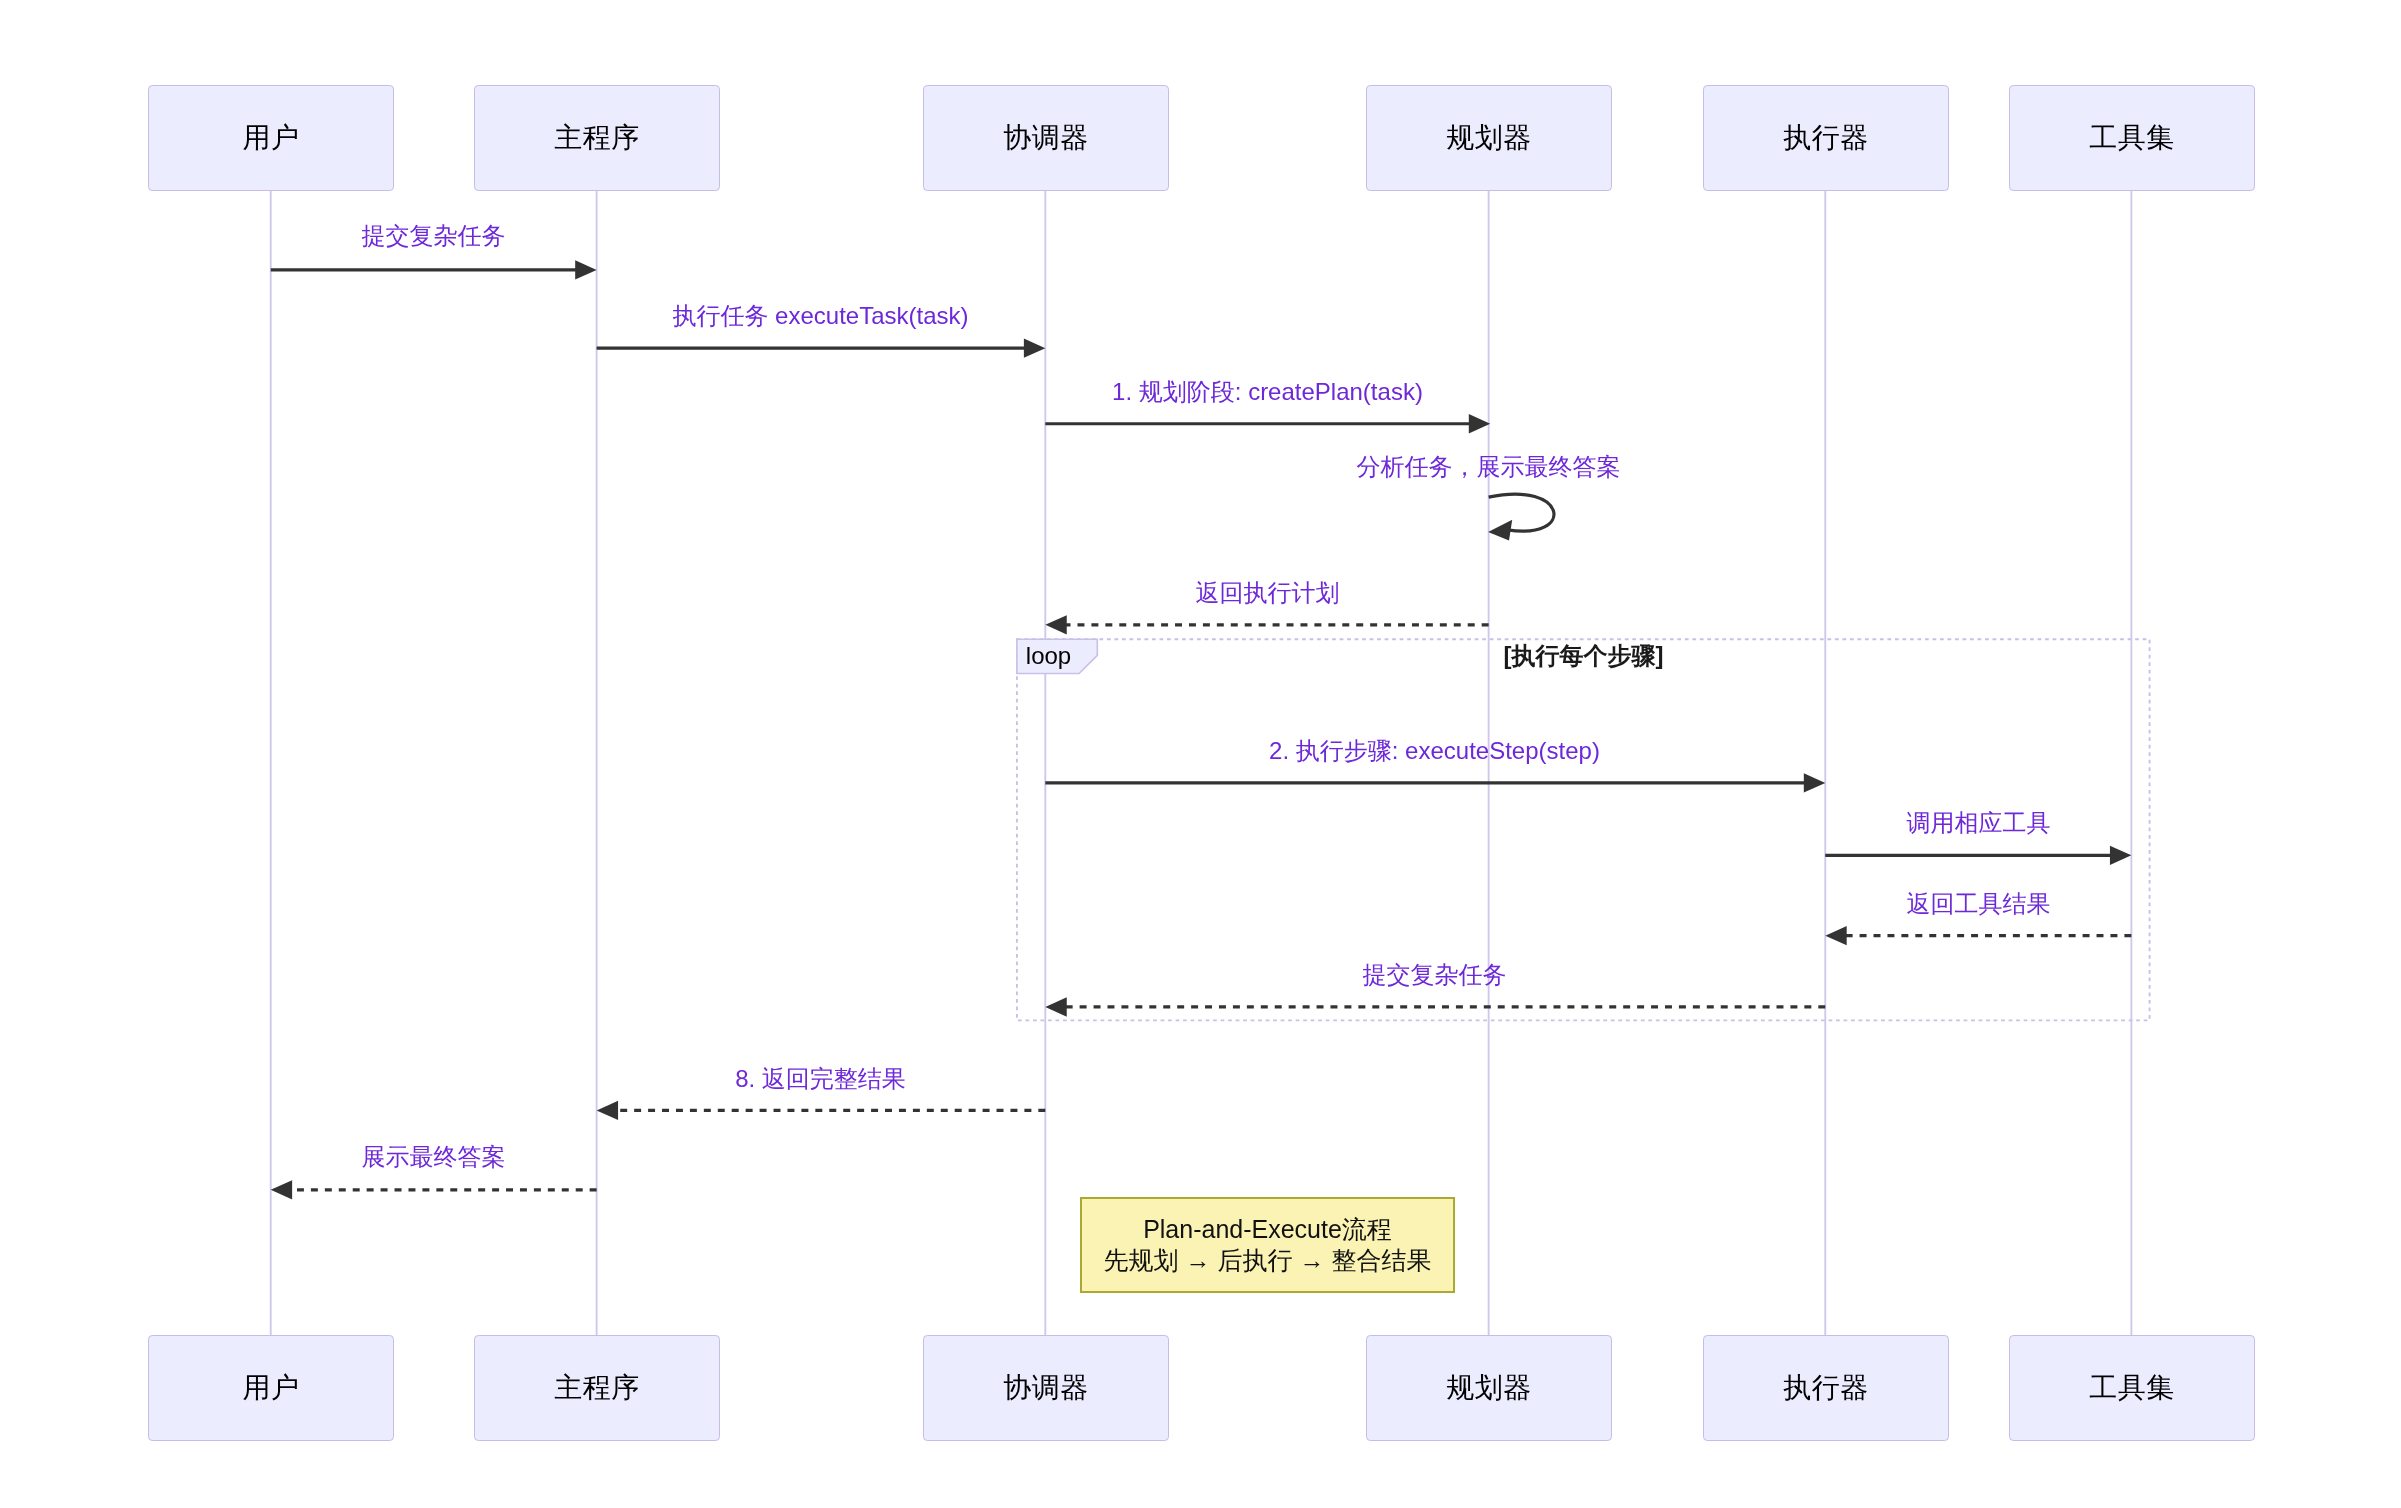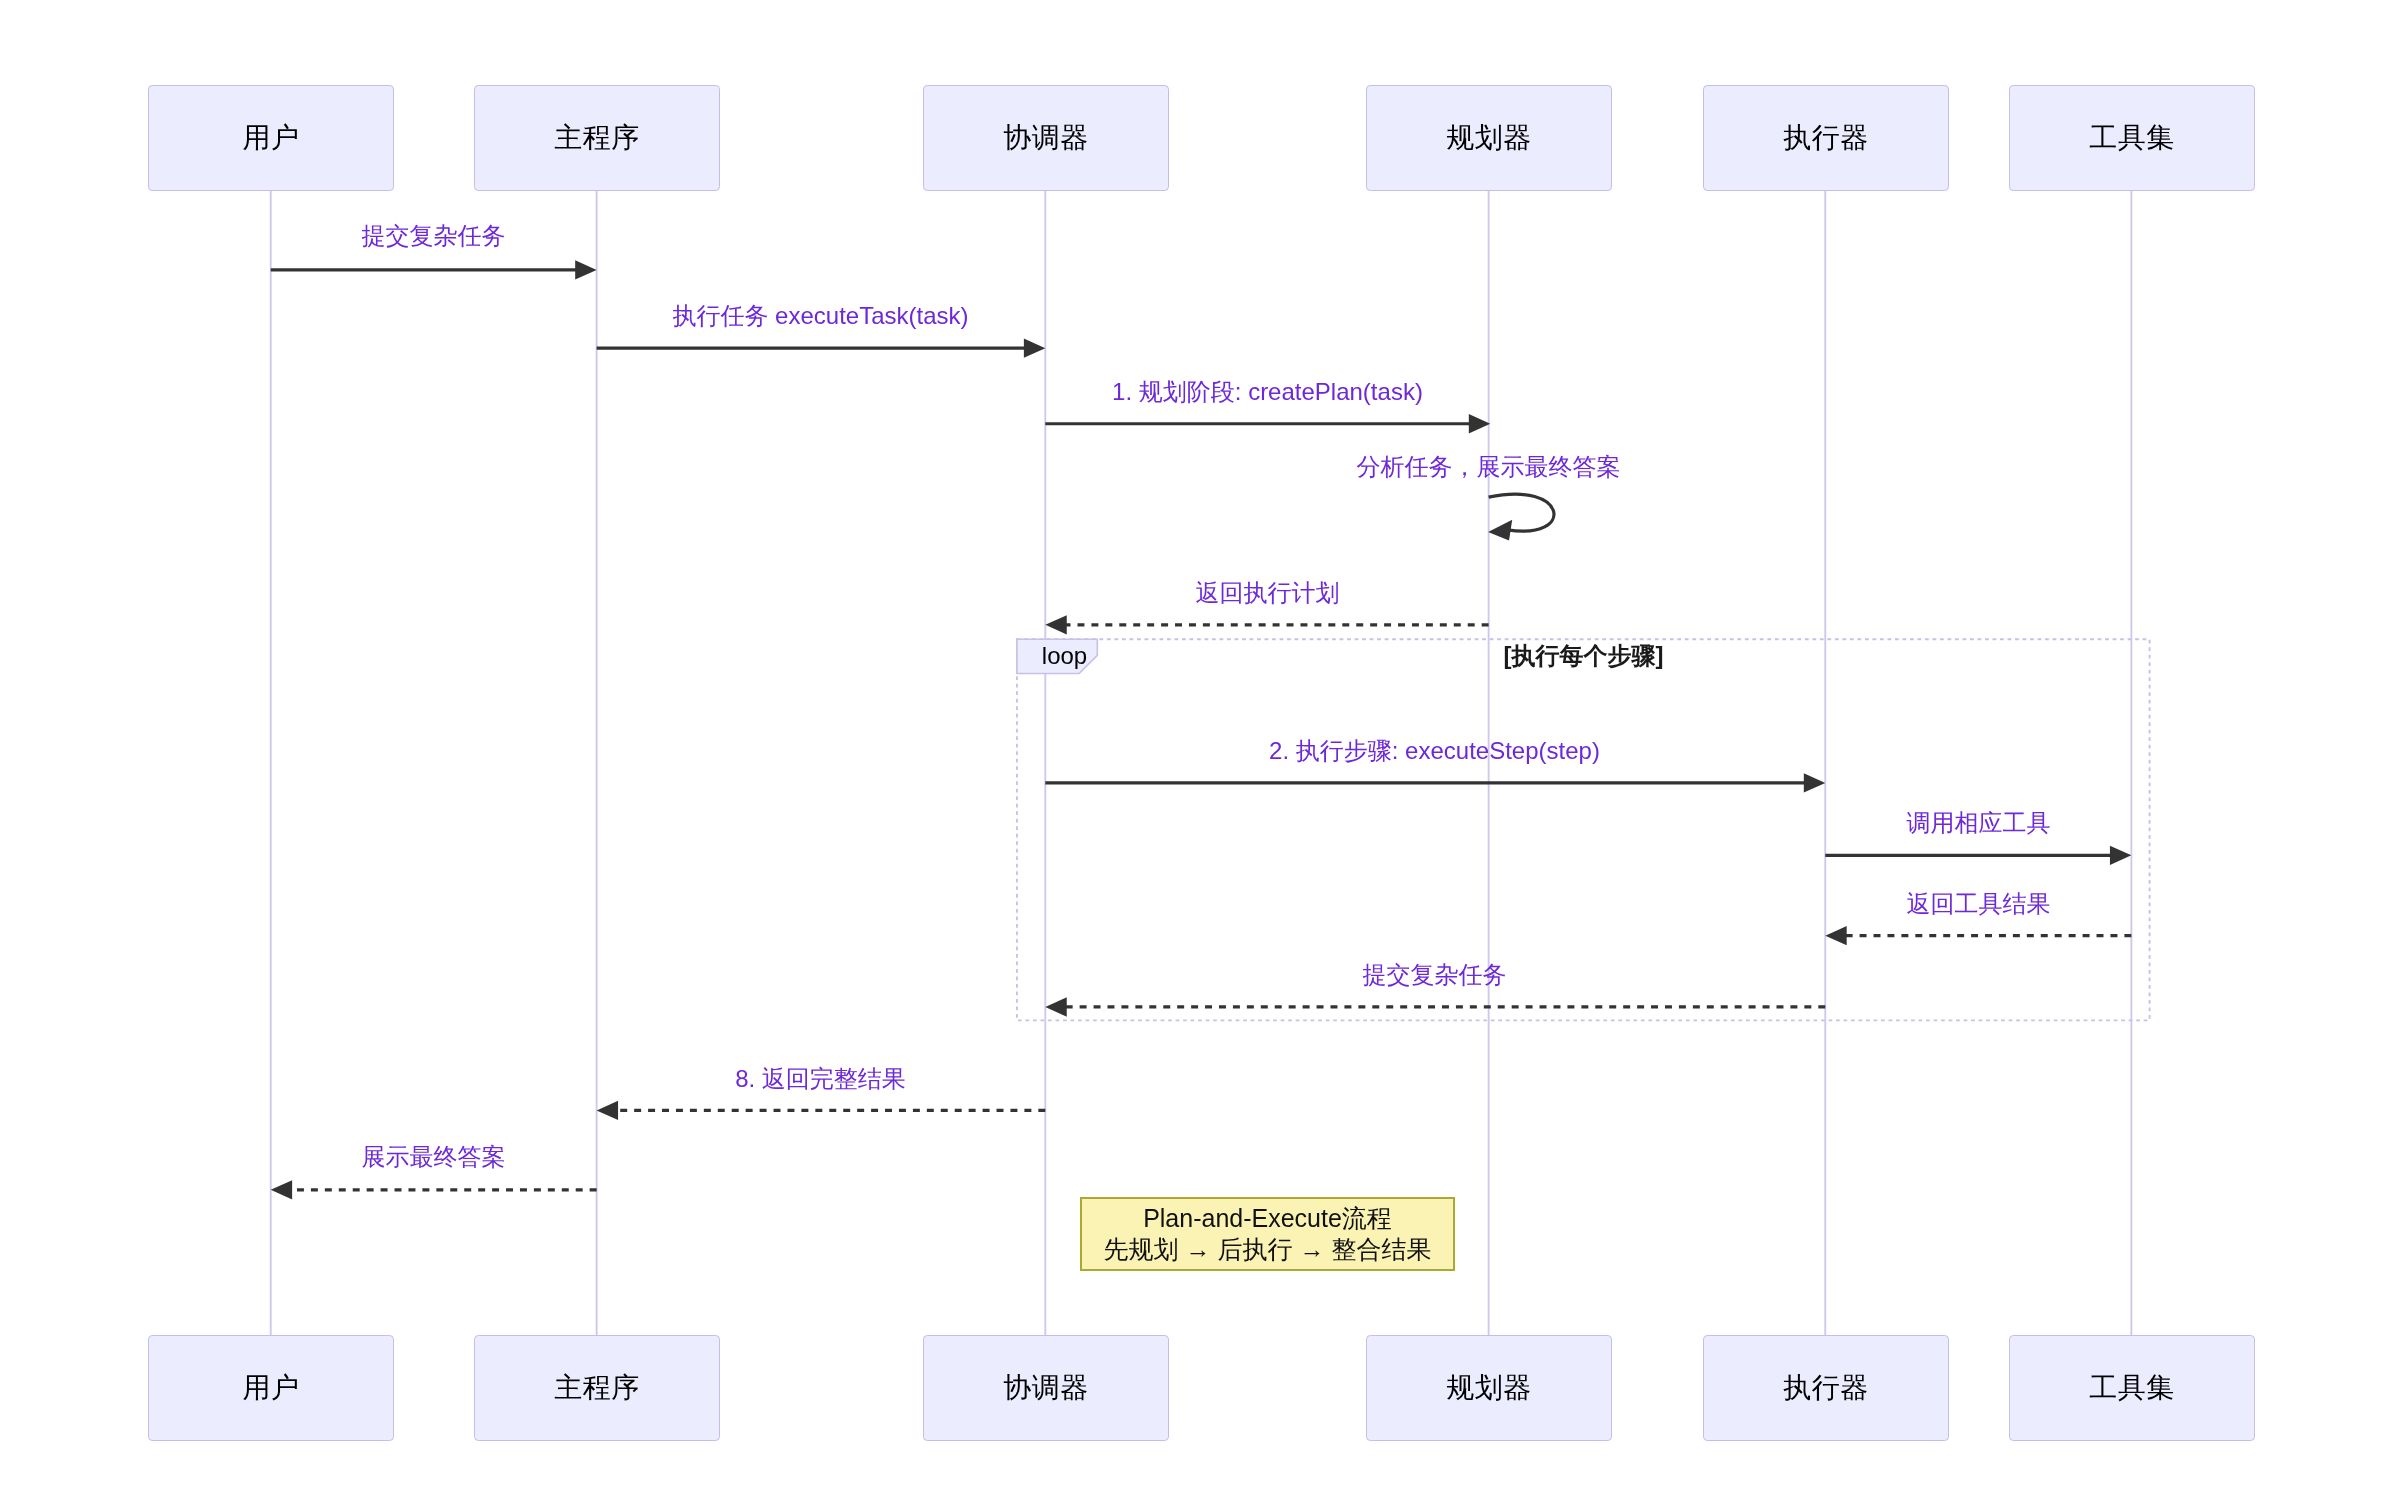"loop" .loop-operator { margin-left: 16px -> none }
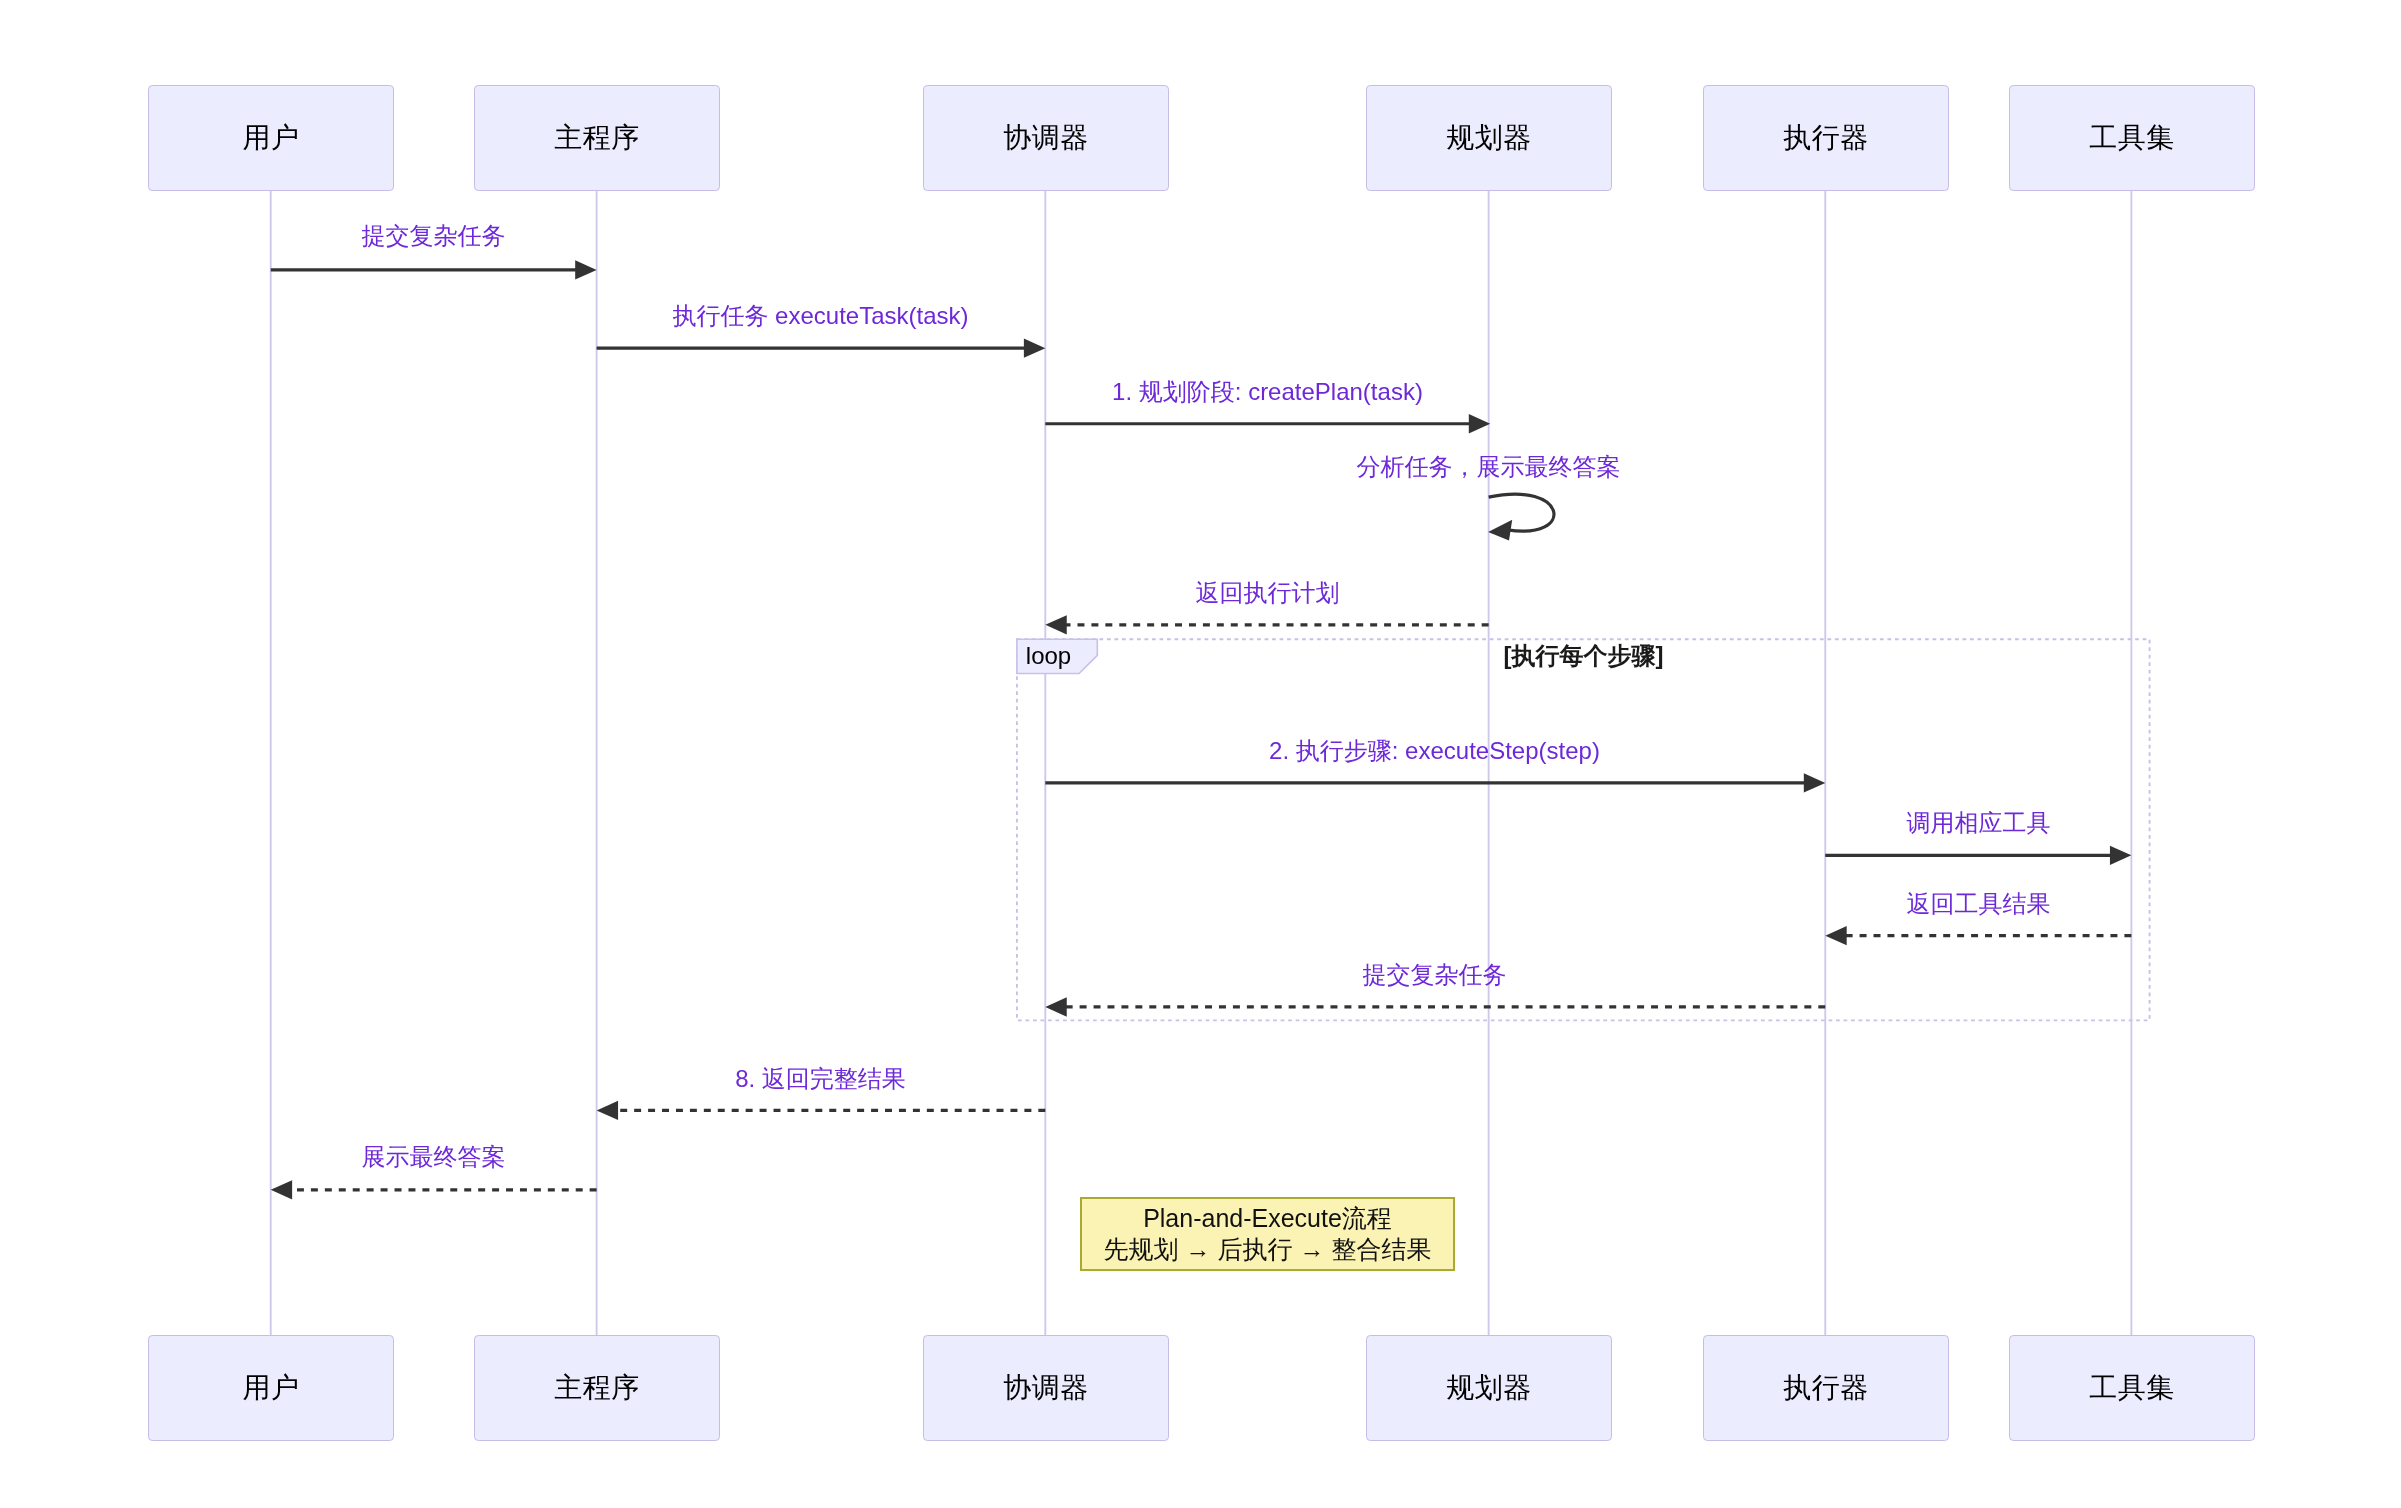"Plan-and-Execute流程" .note { height: 74px -> 96px }
